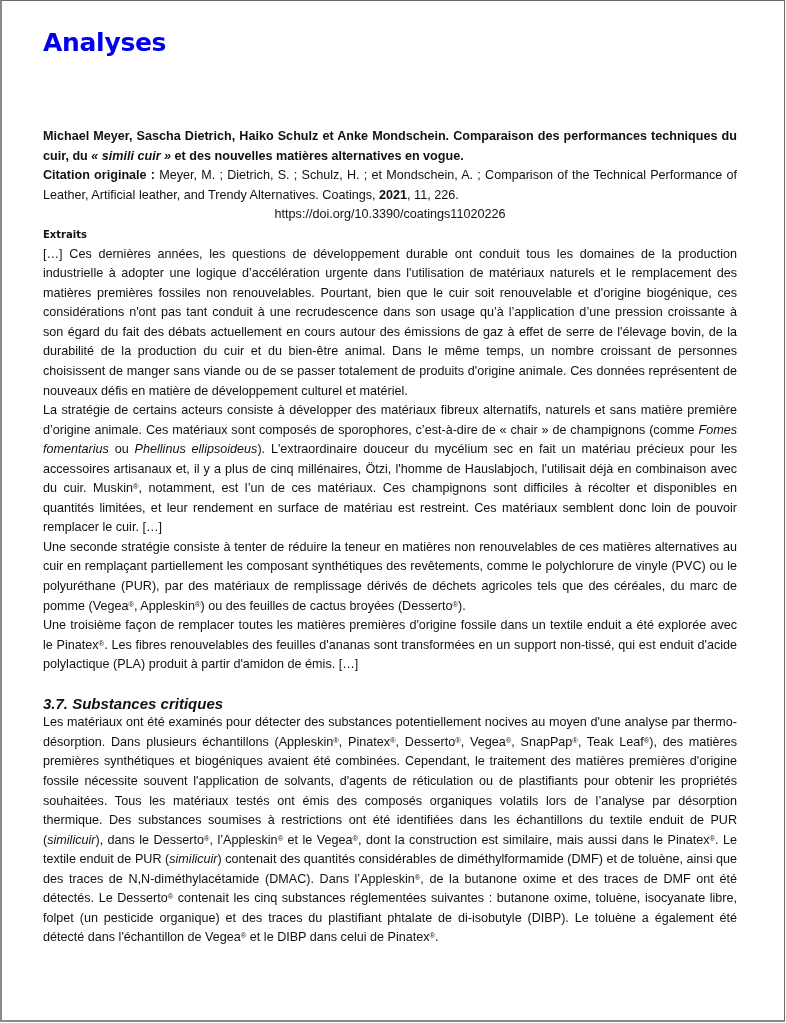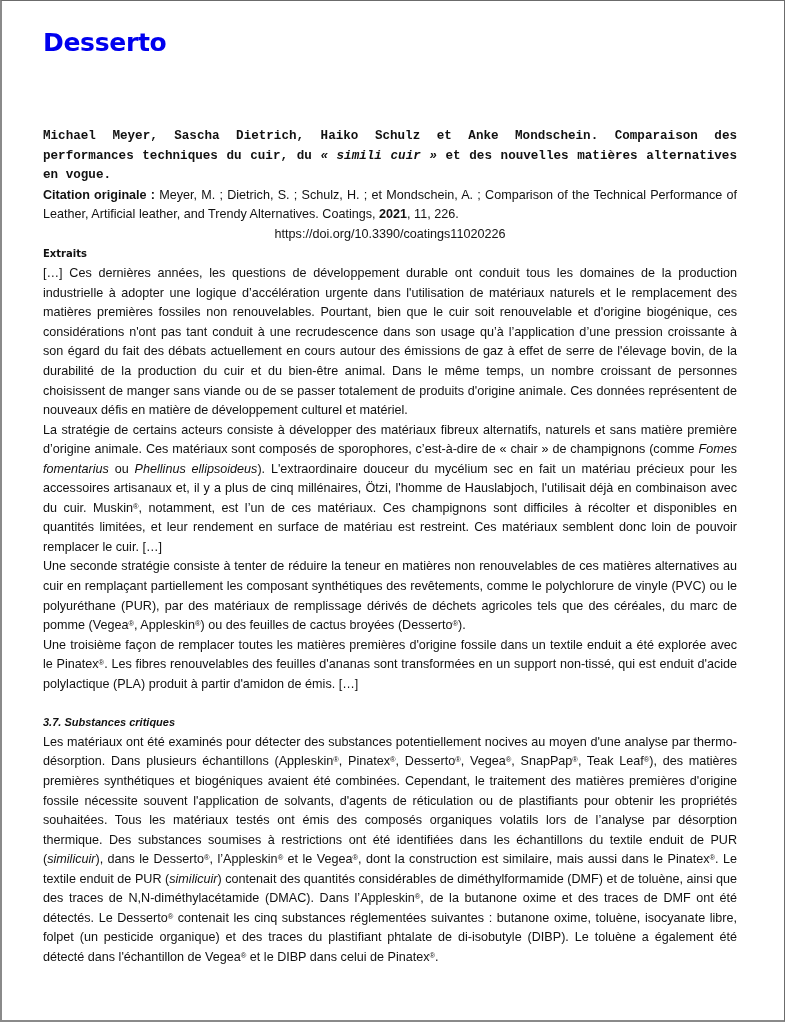"Desserto" h1.title { text: Desserto -> Analyses }
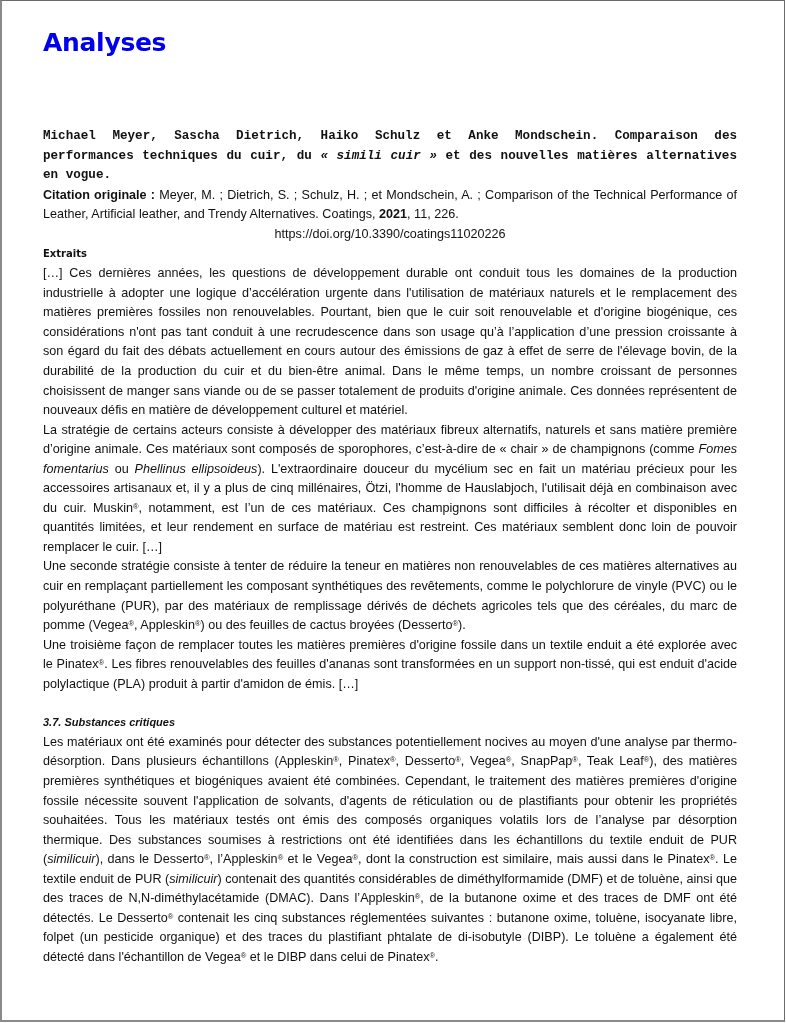"Michael Meyer, Sascha Dietrich, Haiko" .ref-title { font-family: Liberation Mono, monospace -> none }
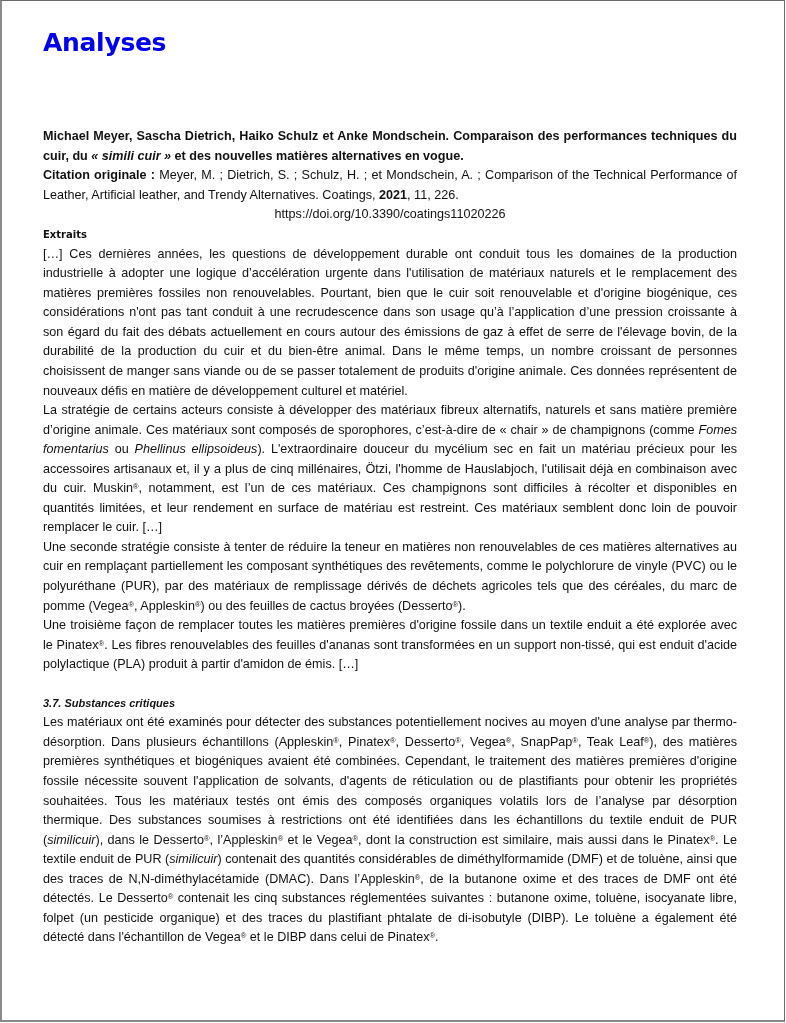"3.7. Substances critiques" .sub-heading { font-size: 11px -> 15px }
